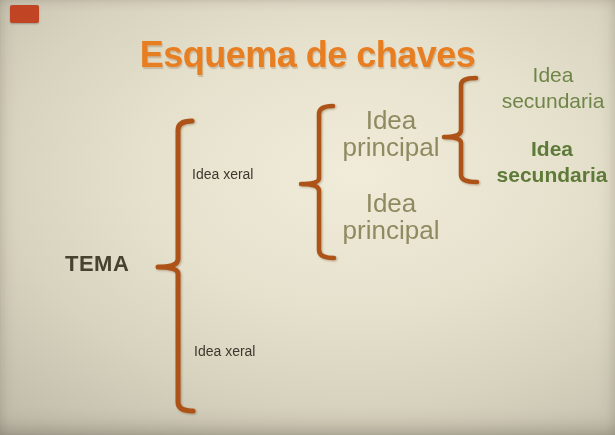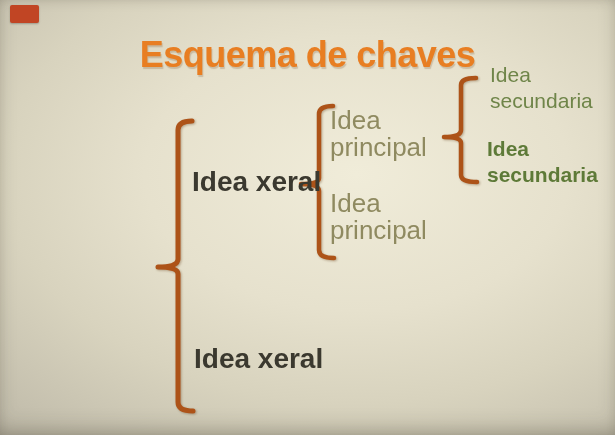"Idea secundaria" .wrapbox { text-align: none -> center }
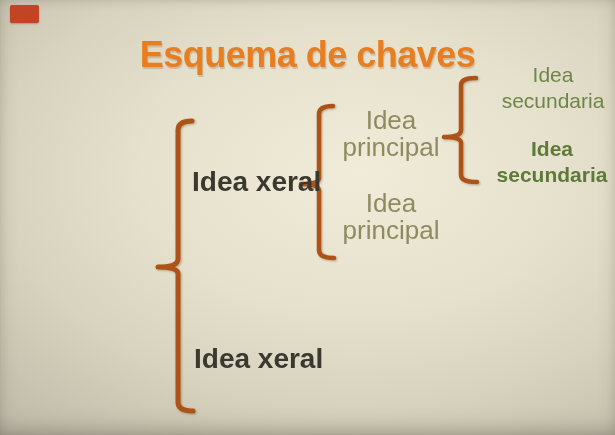"Idea xeral" .xeral { font-size: 28px -> 14px; font-weight: 700 -> 400 }
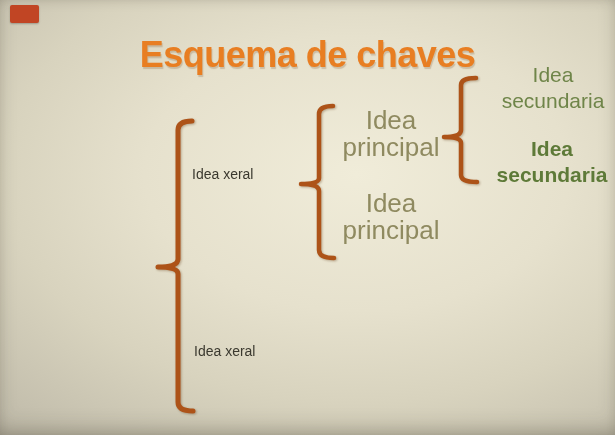"TEMA" div.label { html: none -> <div>TEMA</div> }
